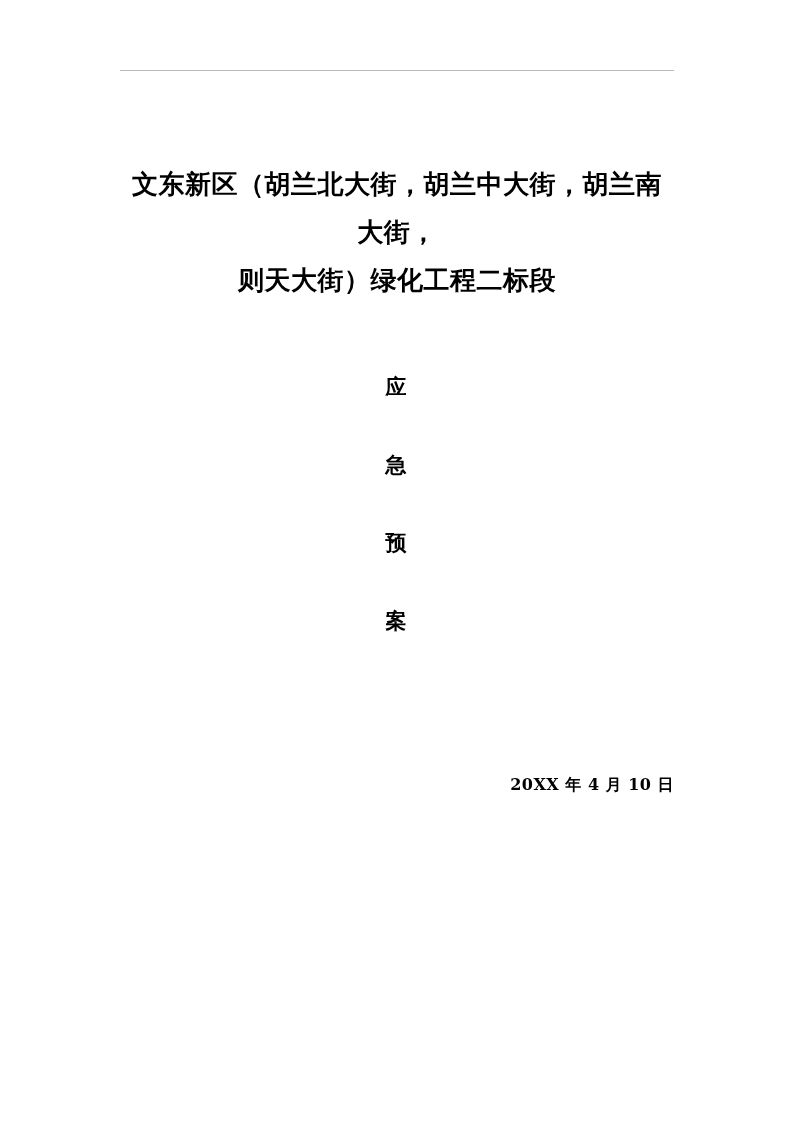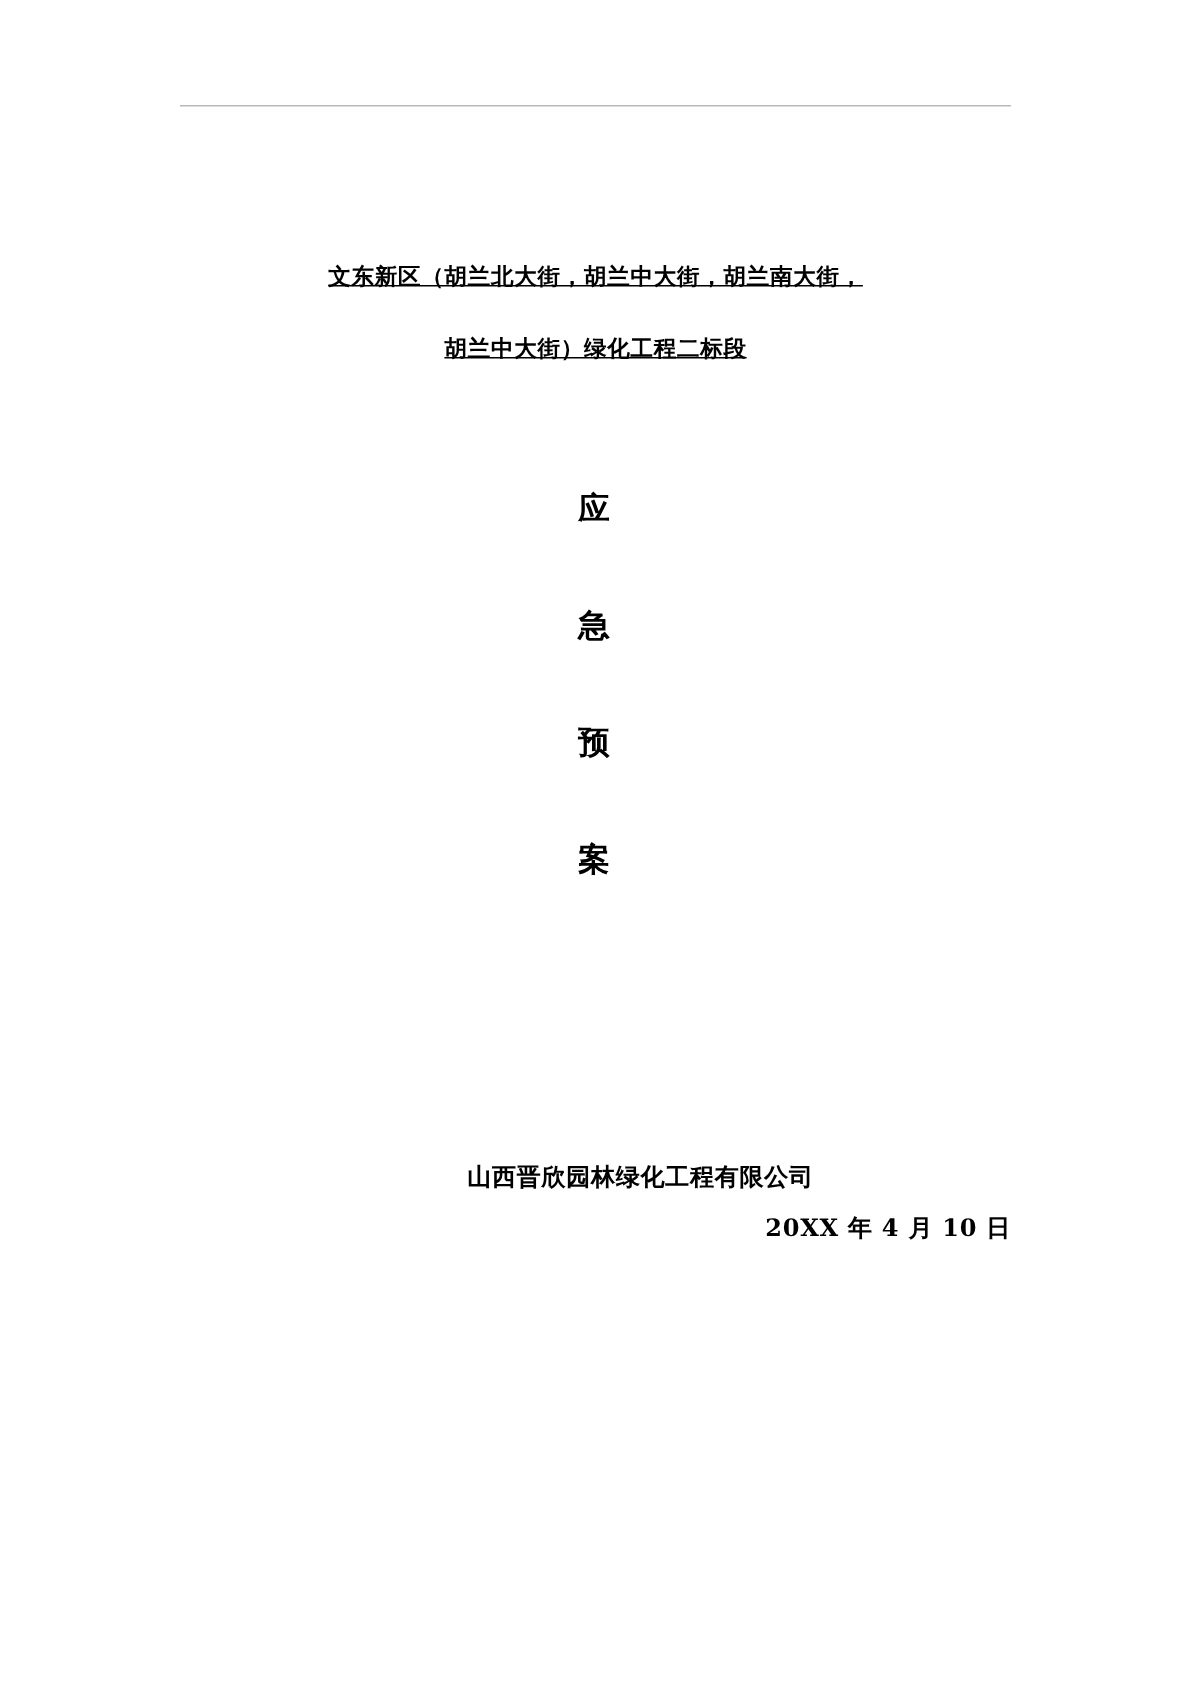"文东新区（胡兰北大街，胡兰中大街，胡兰南大街，" .doc-title { font-size: 15px -> 26px; text-decoration: underline -> none }
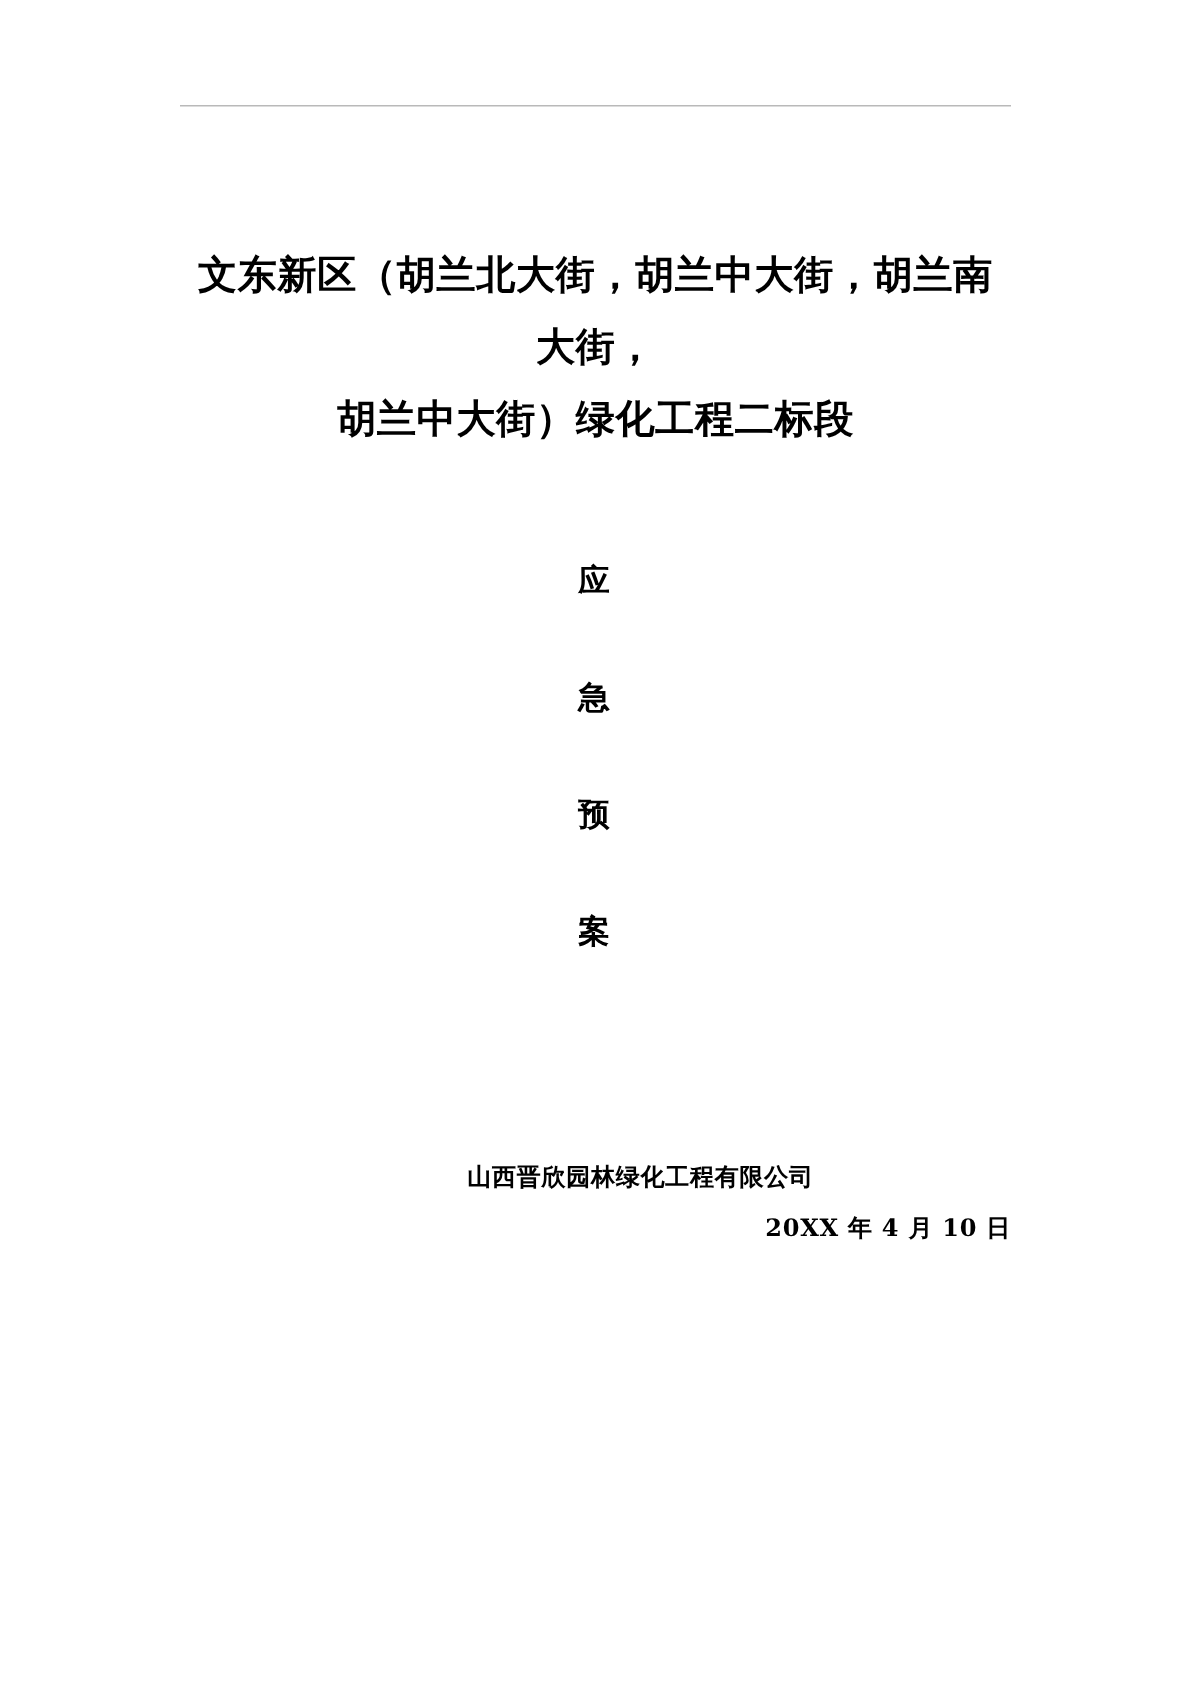"胡兰中大街）绿化工程二标段" p.doc-title { text: 胡兰中 -> 则天 }
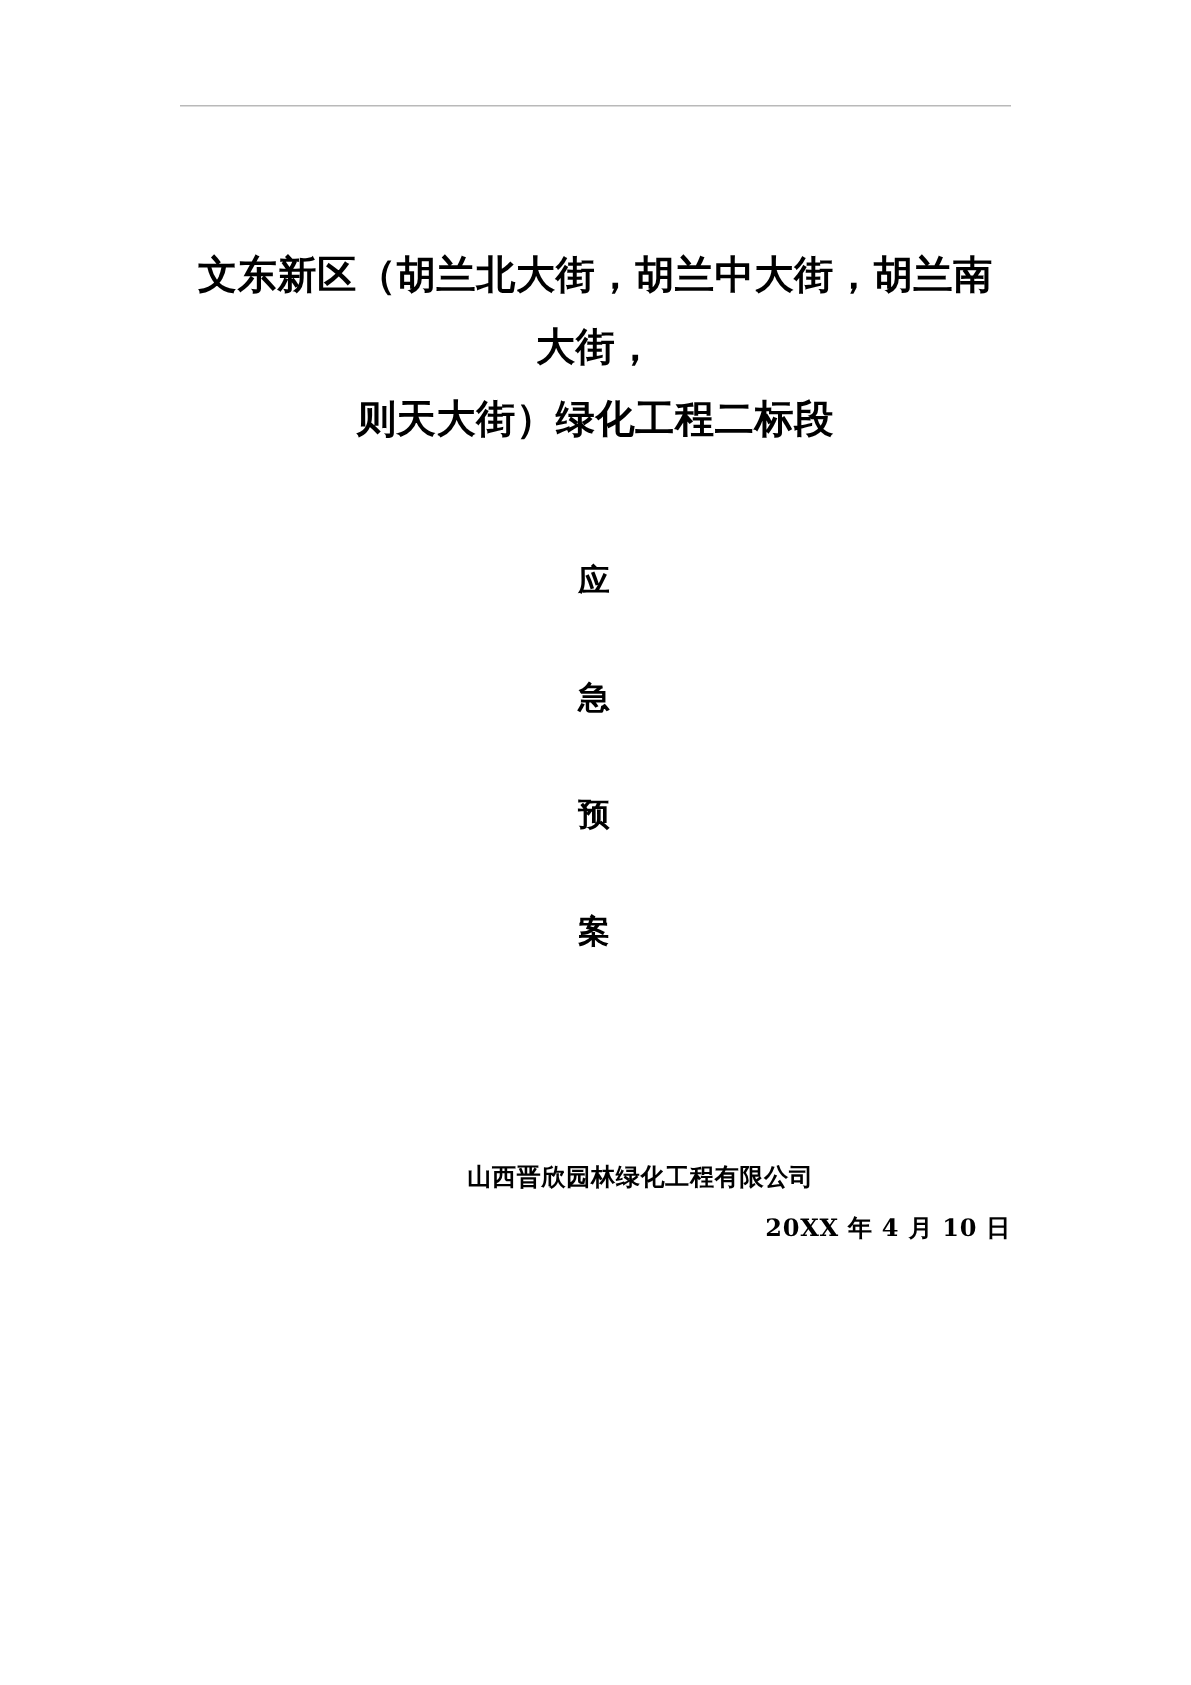"山西晋欣园林绿化工程有限公司" p.company { html: <p>山西晋欣园林绿化工程有限公司</p> -> none }
